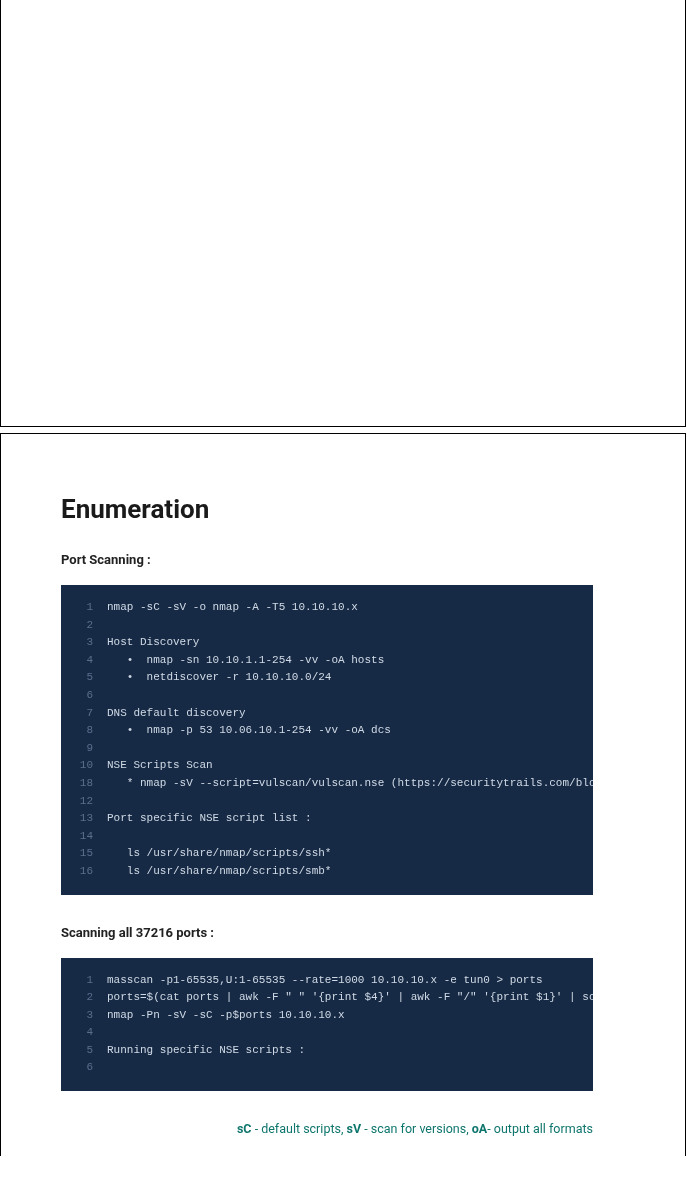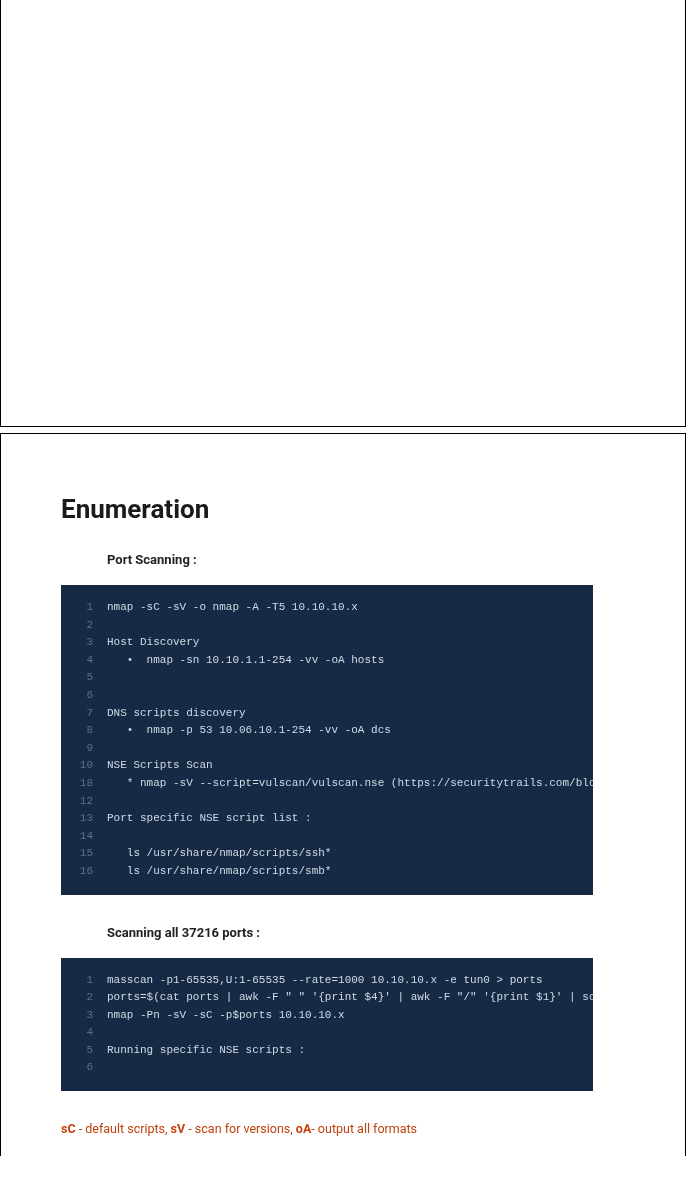"Port Scanning :" .subheading { margin-left: 46px -> none }
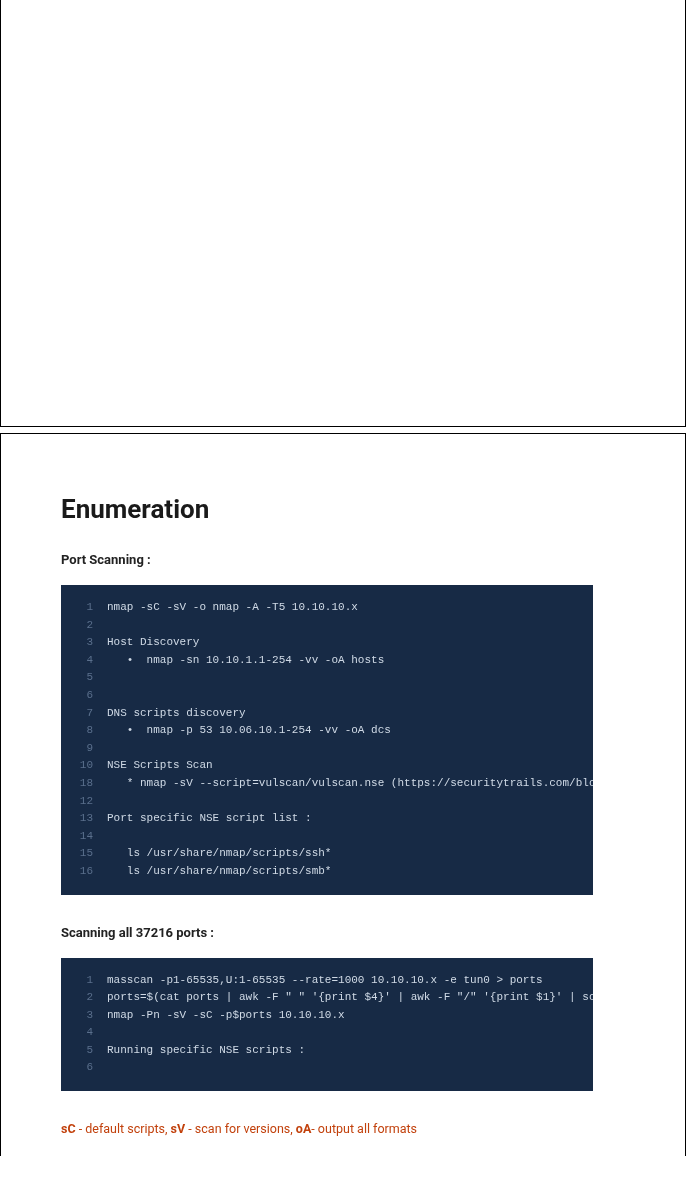"• netdiscover -r 10.10.10.0/24" span.tx { html: none -> <span> • netdiscover -r 10.10.10.0/24</span> }
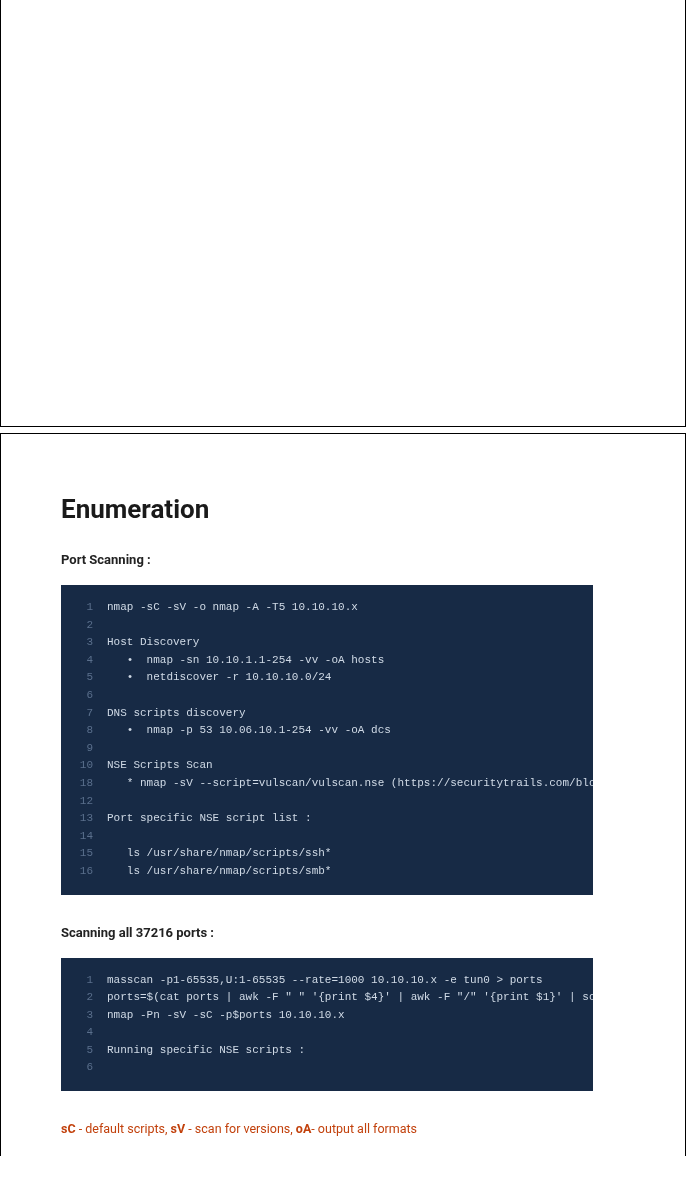"DNS scripts discovery" span.tx { text: scripts -> default }
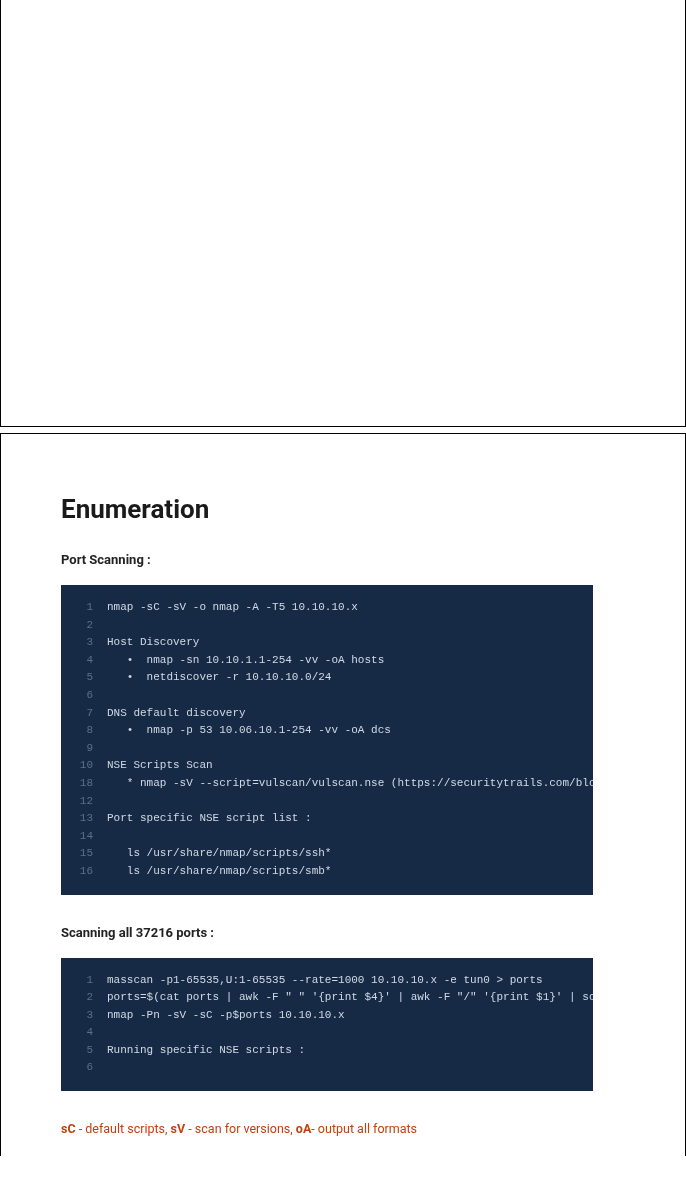"sC - default scripts, sV" .legend { color: #c2410c -> #0f766e; text-align: none -> right }
